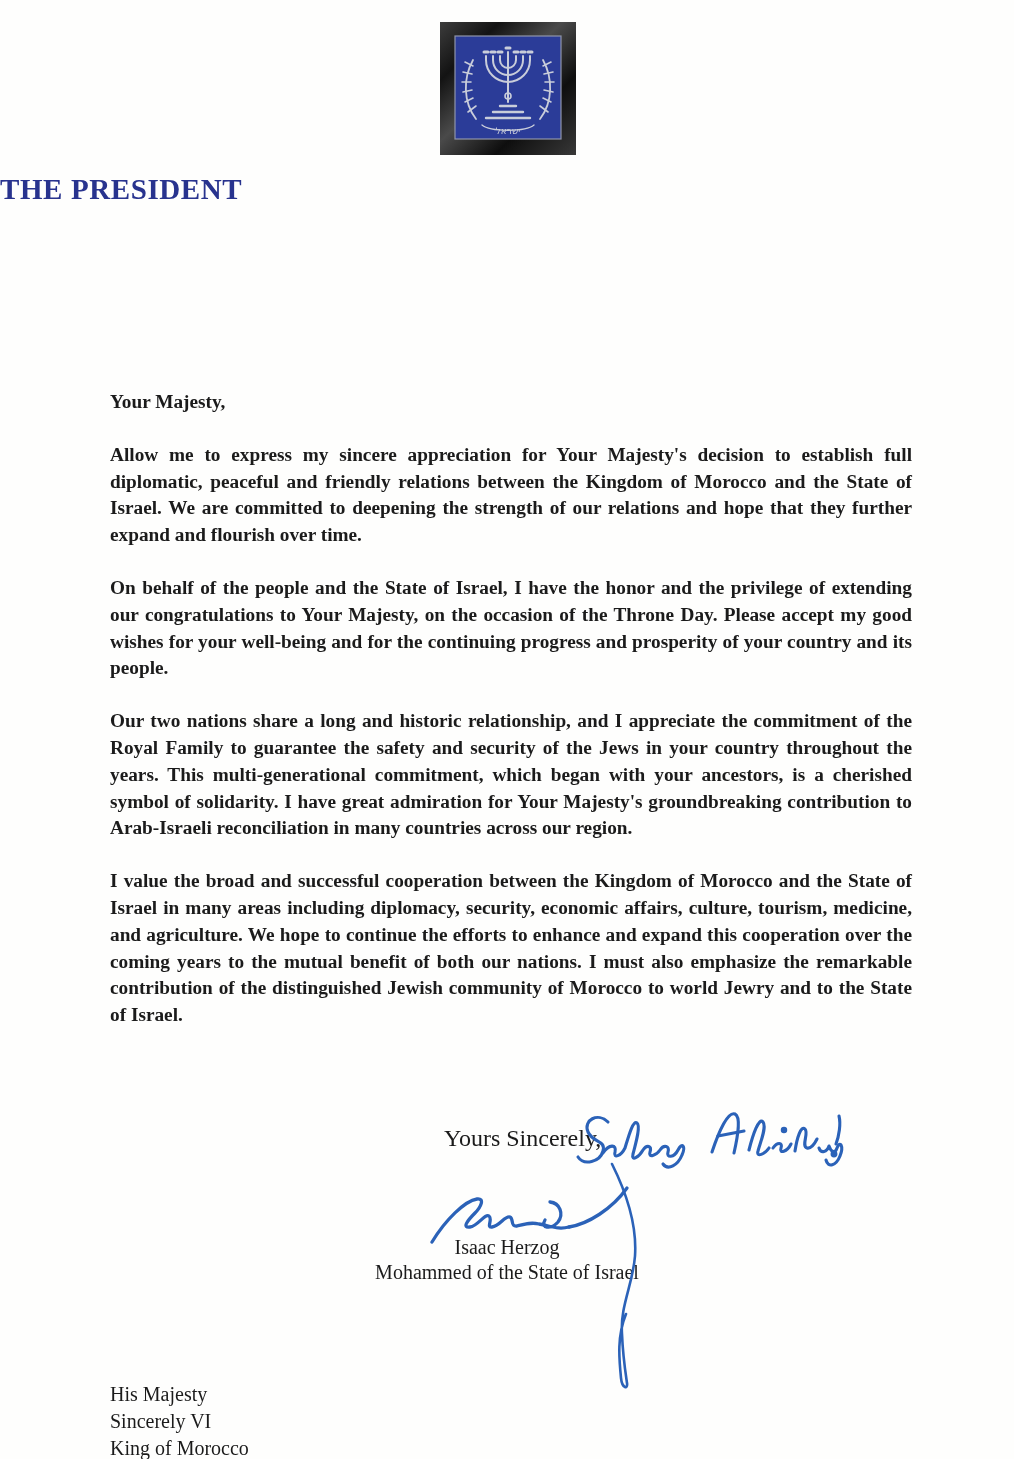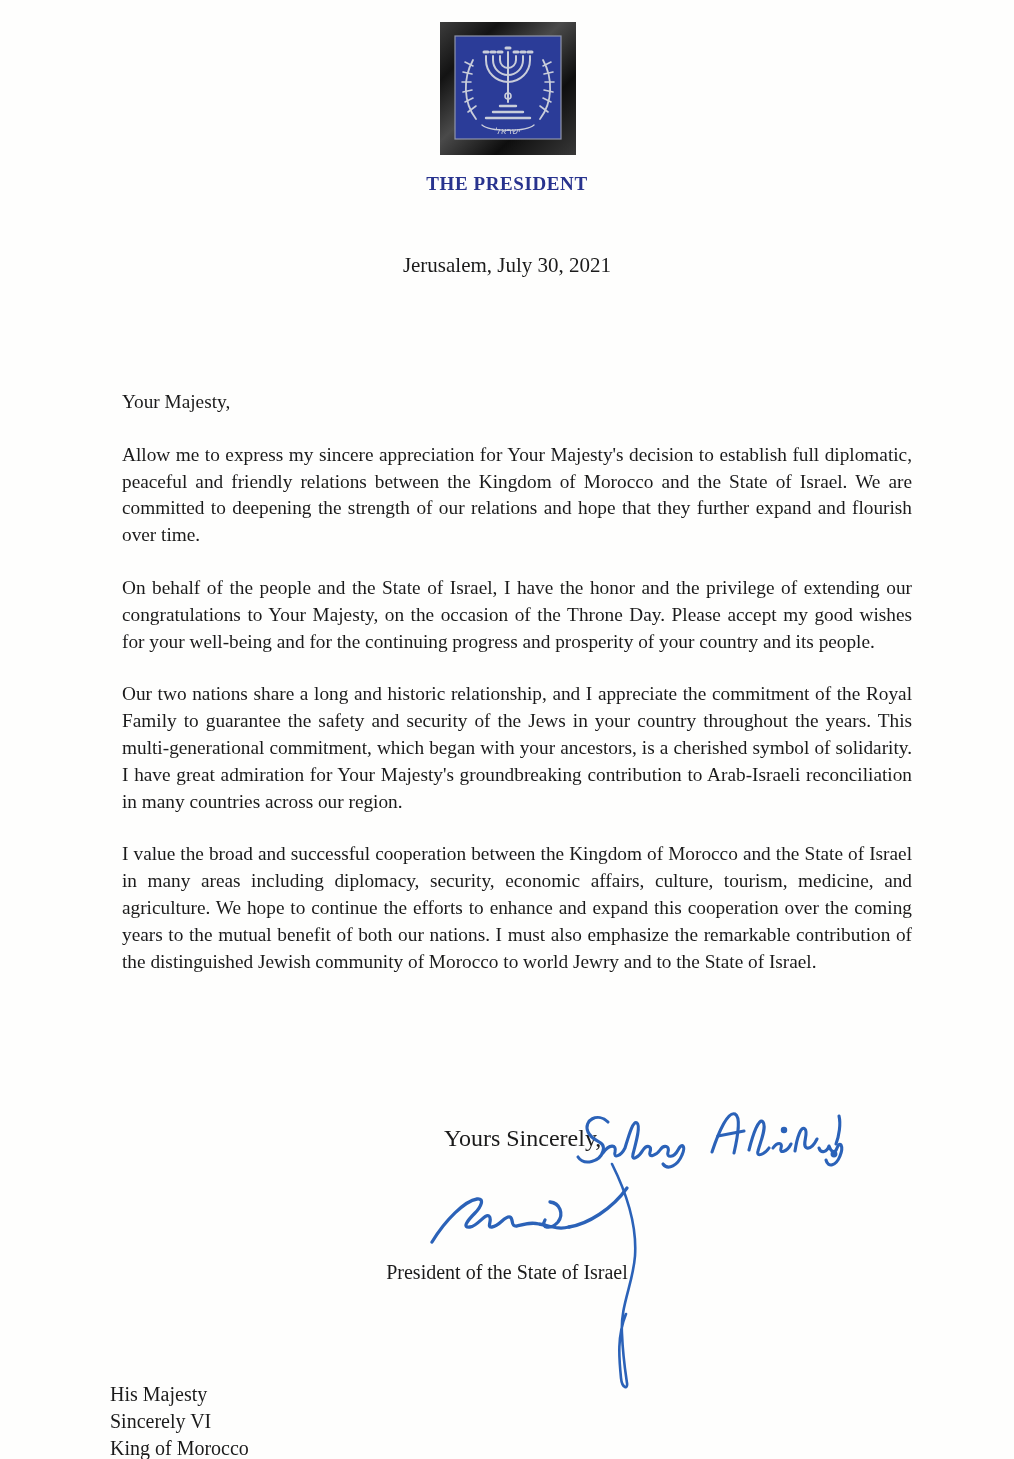"THE PRESIDENT" .letterhead-title { font-size: 19px -> 29px; text-align: center -> left }
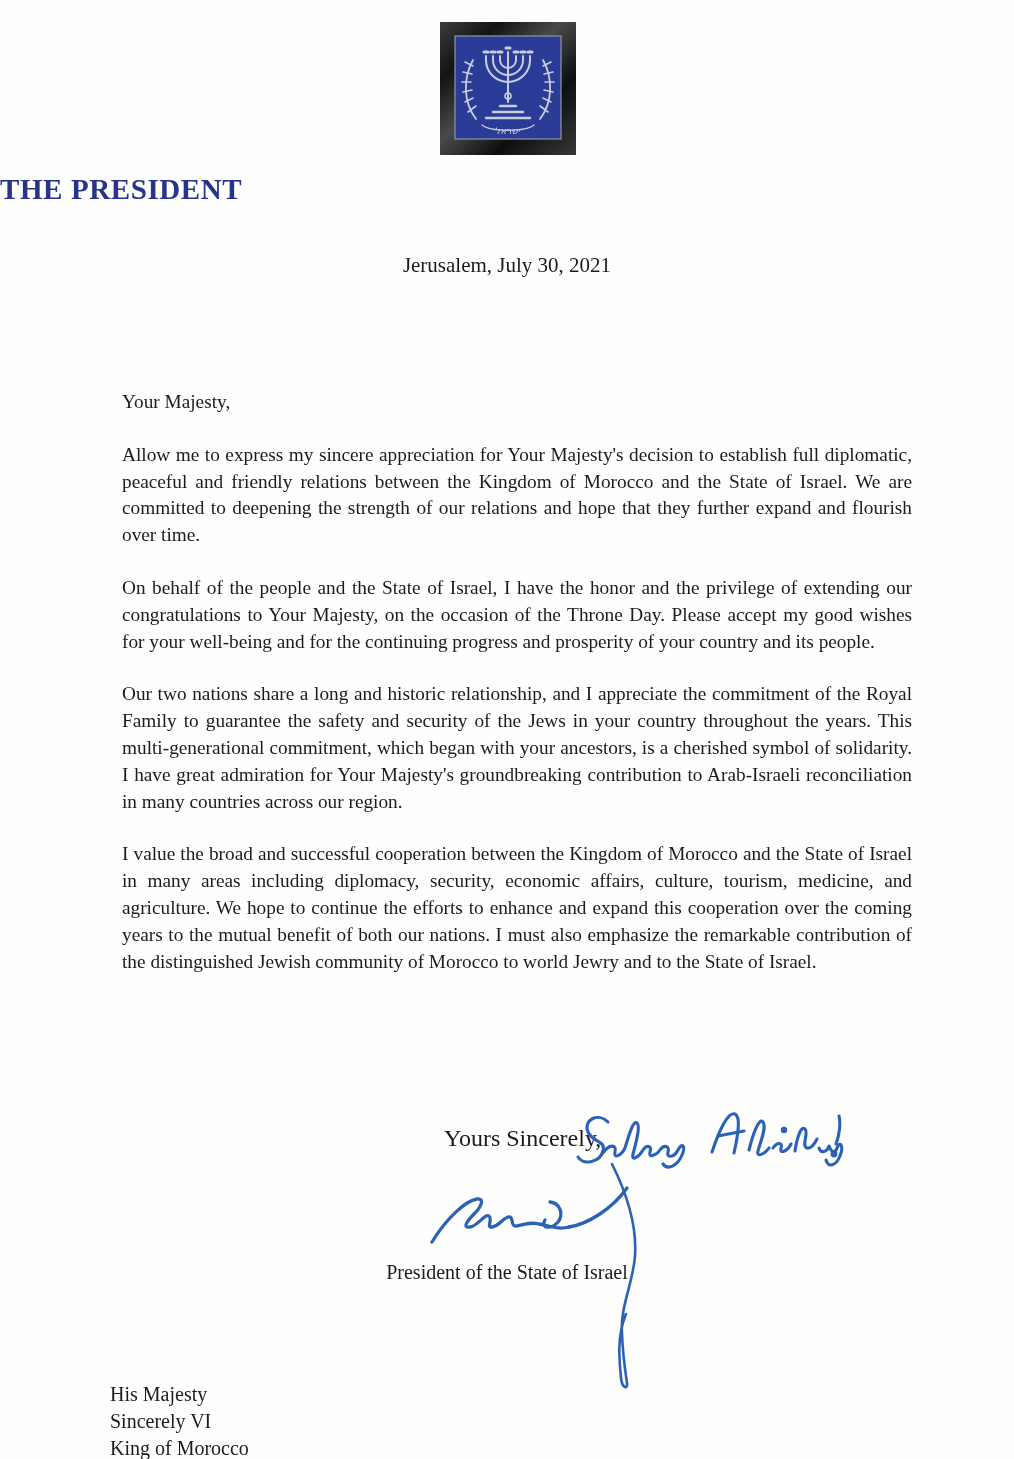"Jerusalem, July 30, 2021" div.dateline { html: <div>Jerusalem, July 30, 2021</div> -> none }
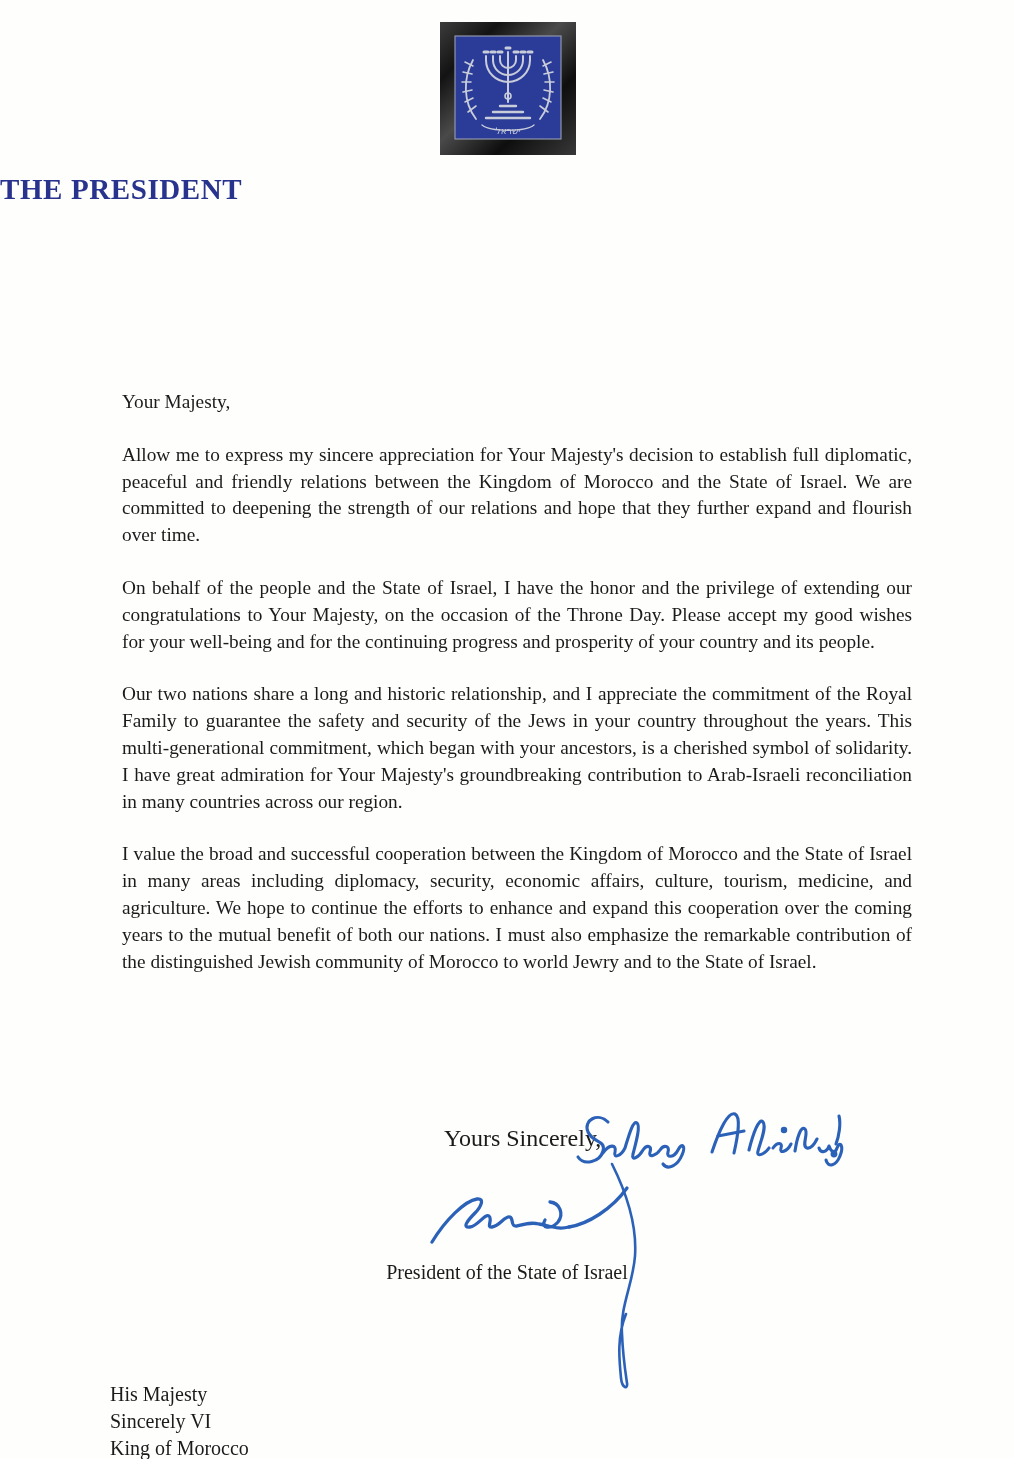"Your Majesty," .letter-body p { font-weight: none -> bold; margin: 0 0 26px 12px -> 0 0 26px 0 }
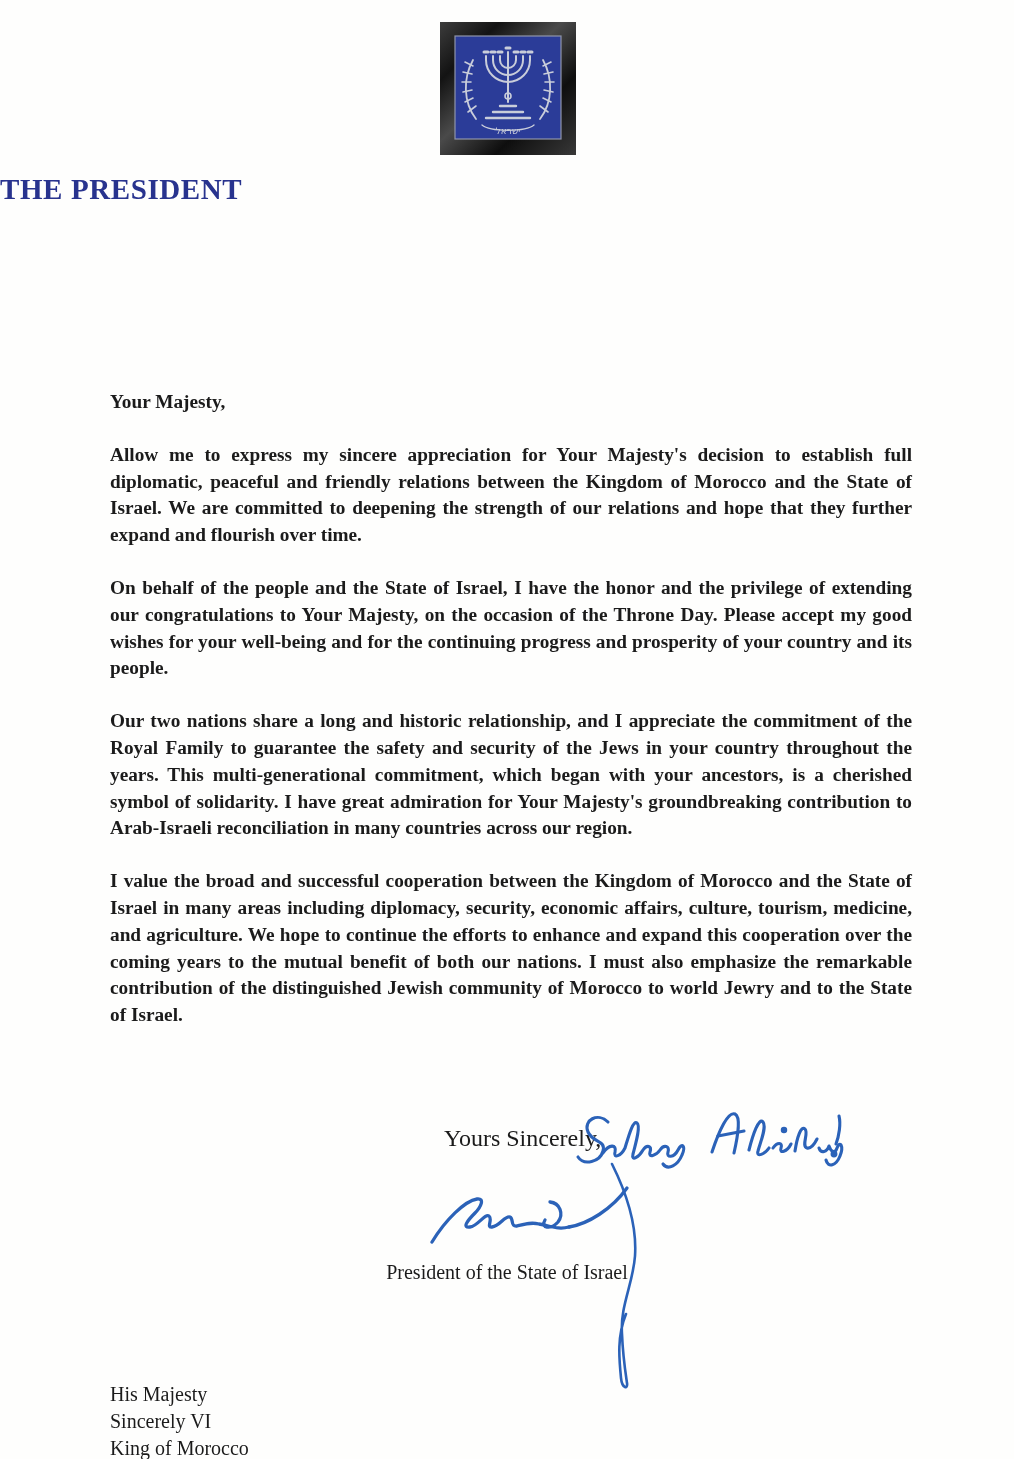"Isaac Herzog" div.signature-name { html: none -> <div>Isaac Herzog</div> }
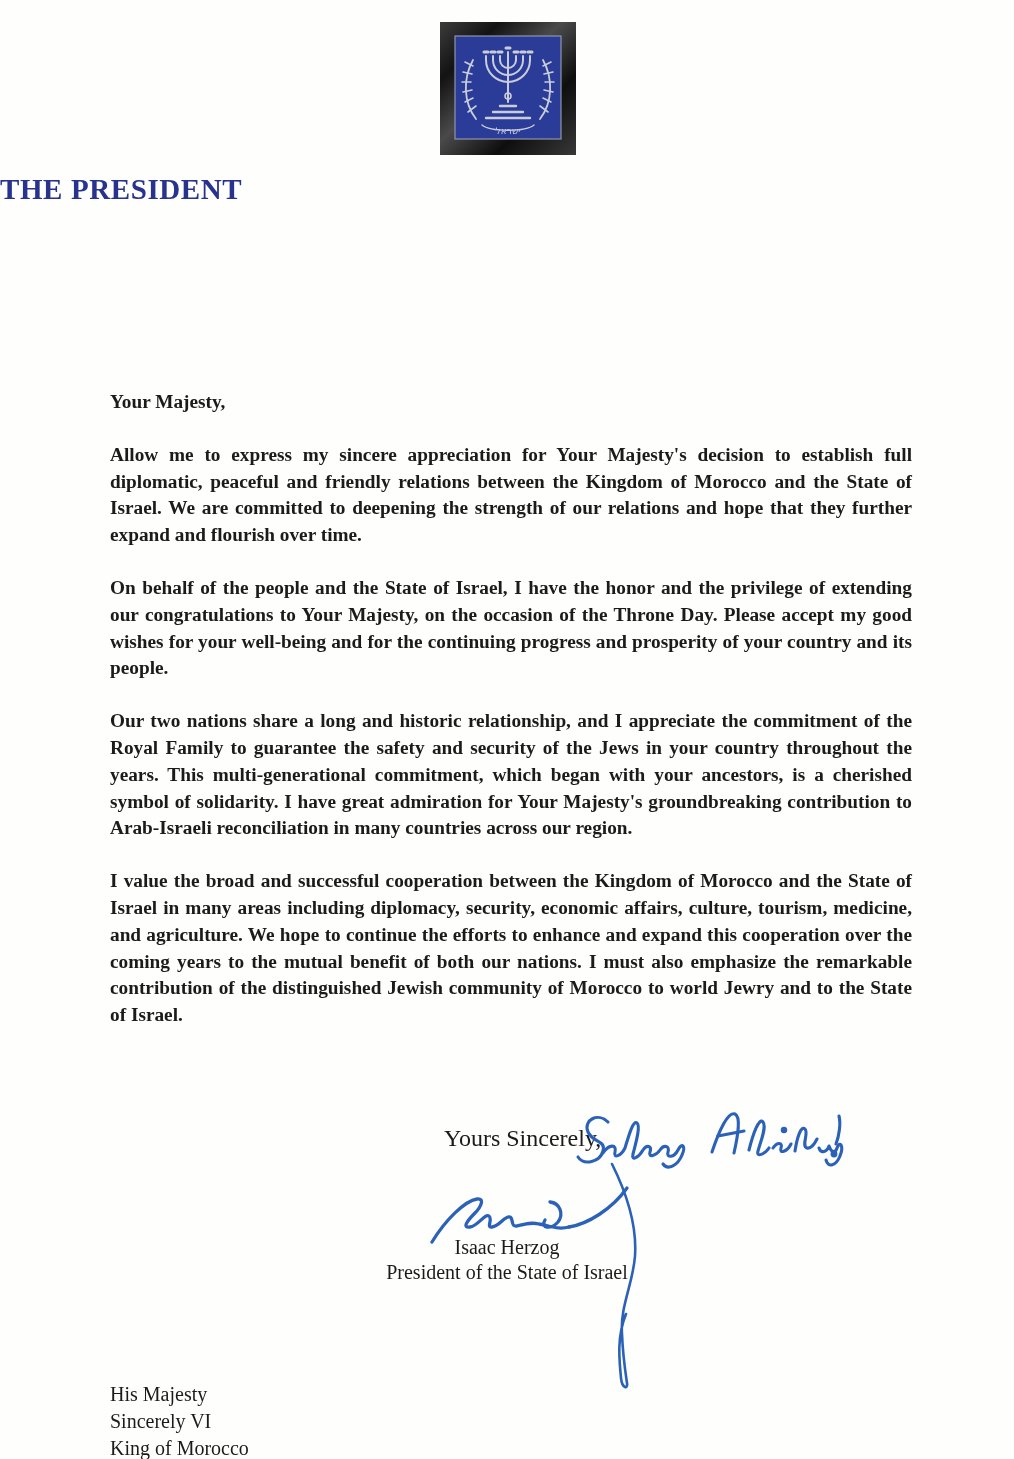"President of the State of" div.signature-title { text: President -> Mohammed }
